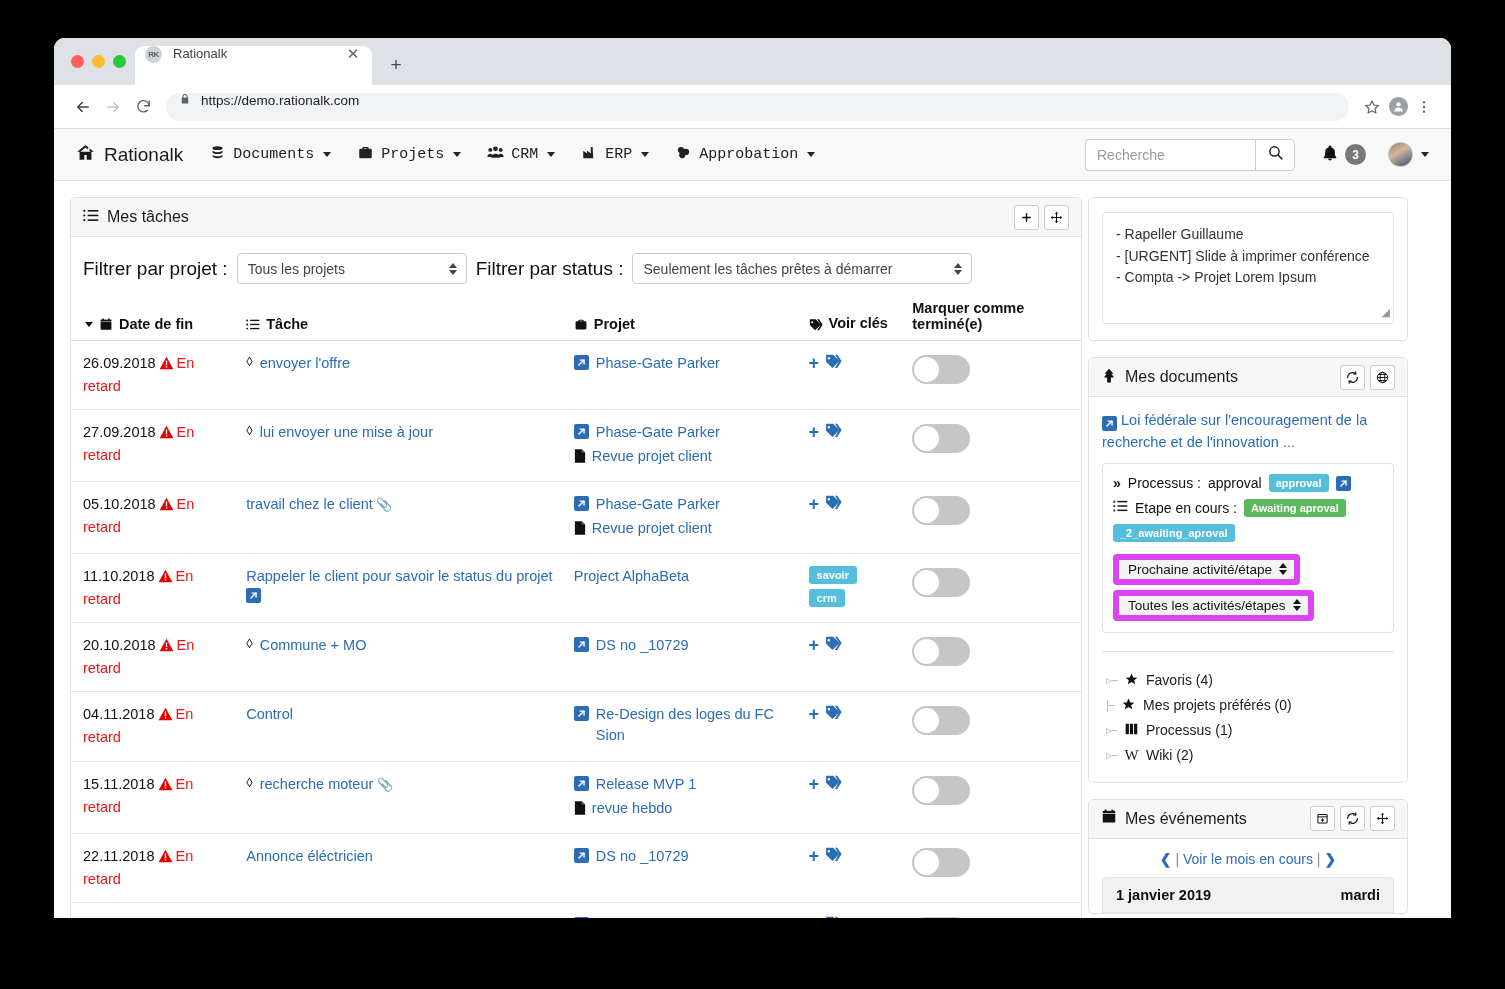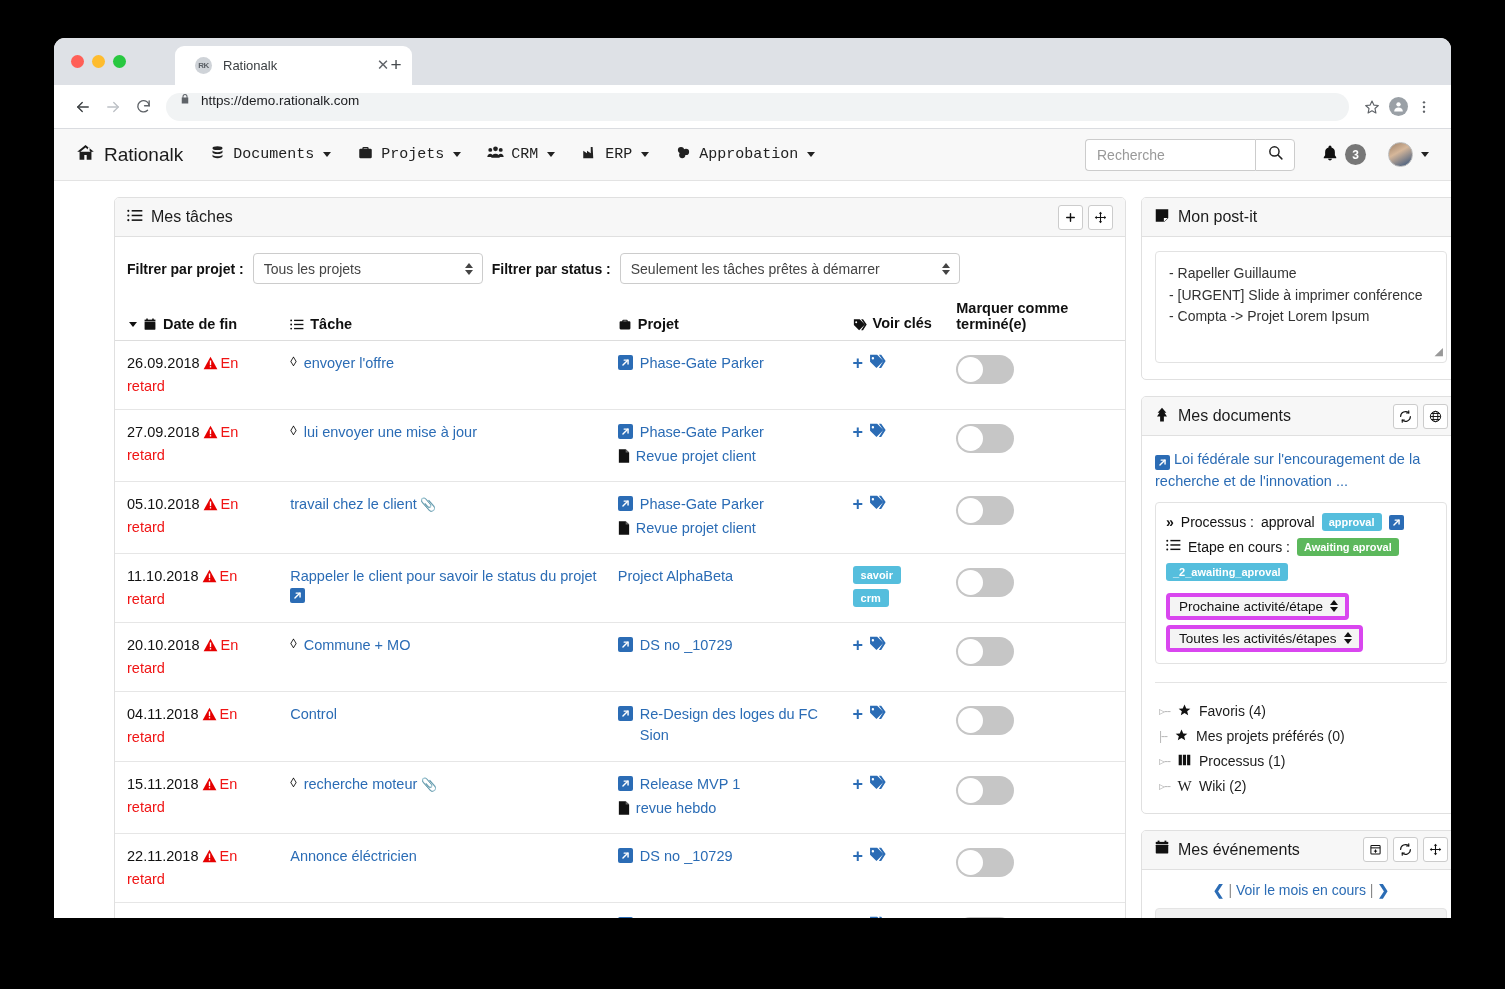"RK" .tab { align-items: center -> none; margin-left: 40px -> none; padding: 0 20px -> 0 10px }
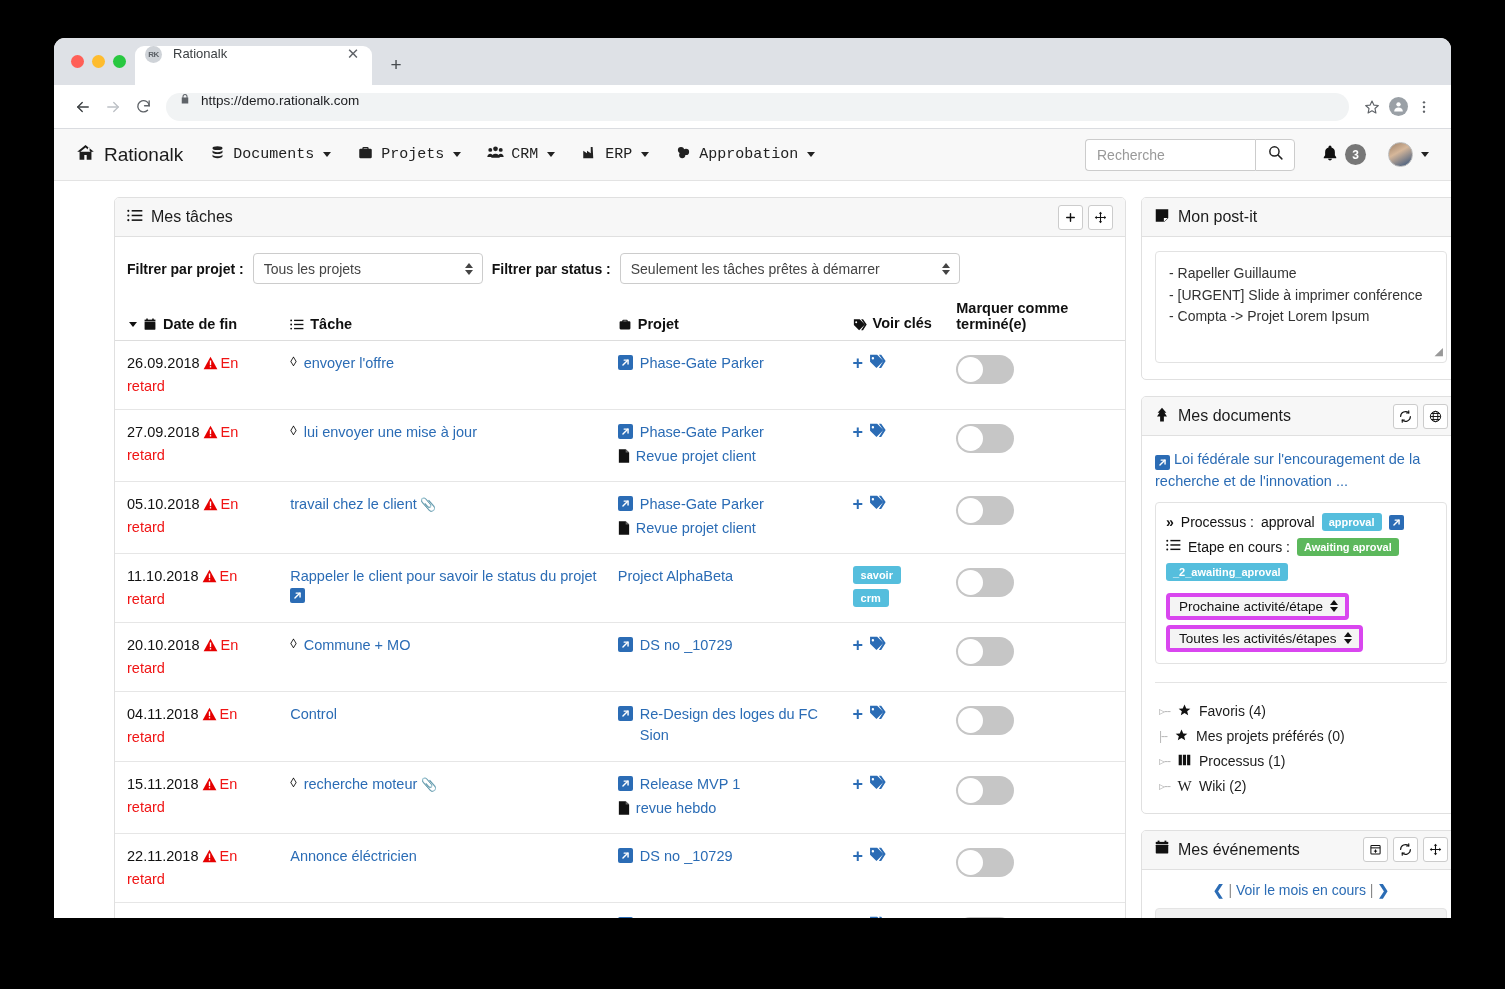"Mes tâches" .body { gap: 15px -> 6px; margin-left: 44px -> none }
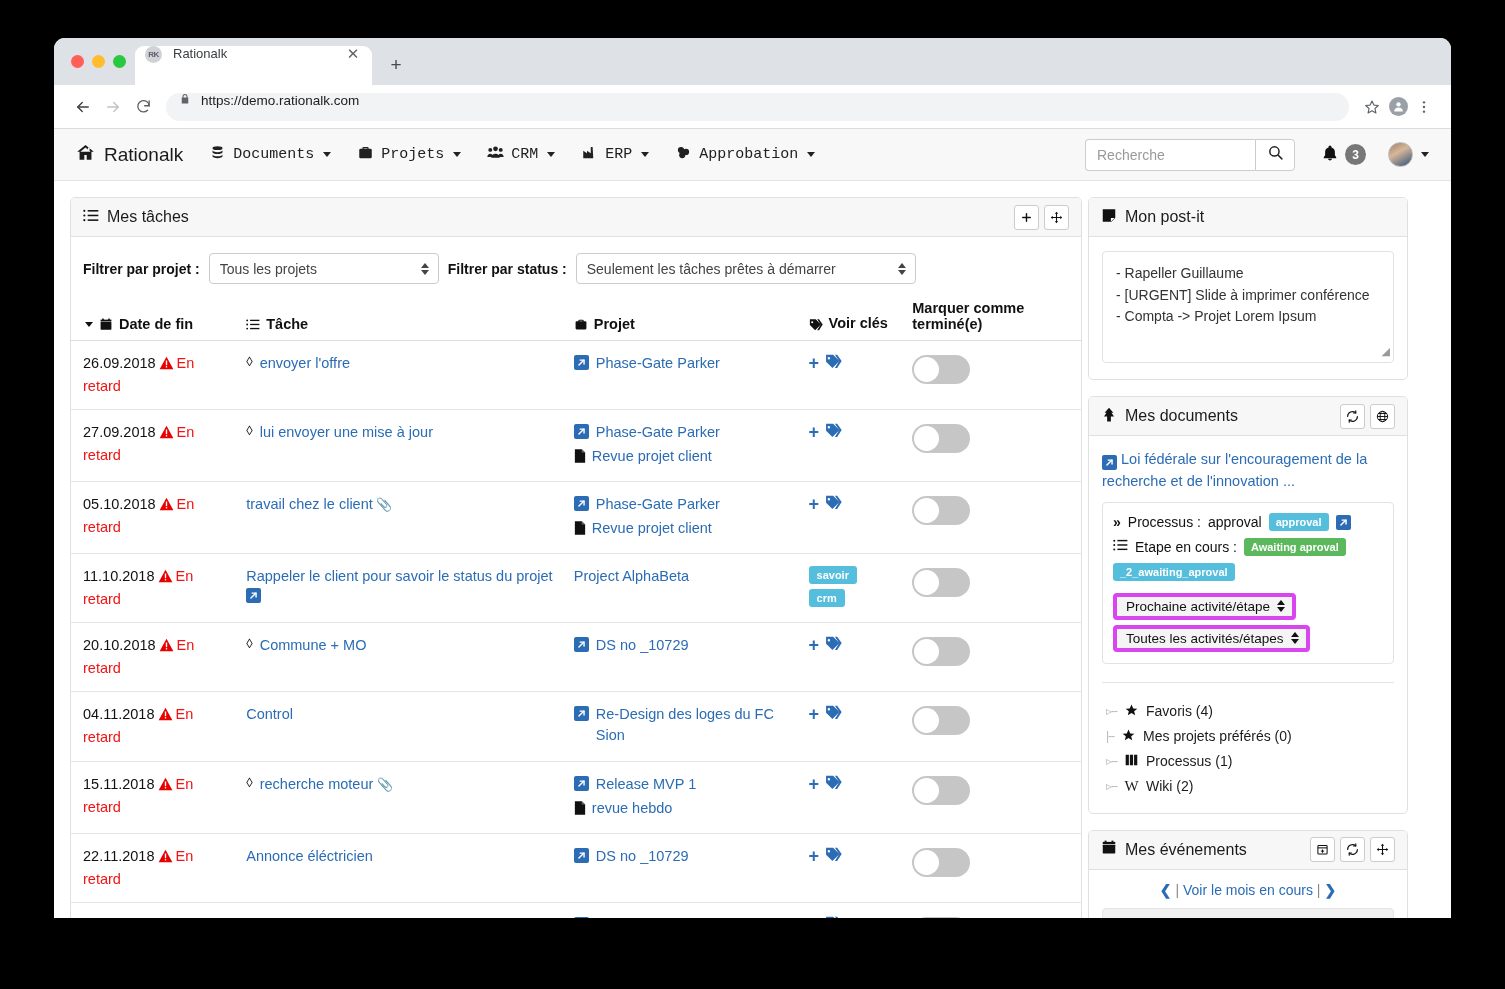"Mon post-it" div.panel-head { html: <div> <div> <span> <svg> <path></path> <path></path> </svg> </span> <span>Mon post-it</span> </div> </div> -> none }
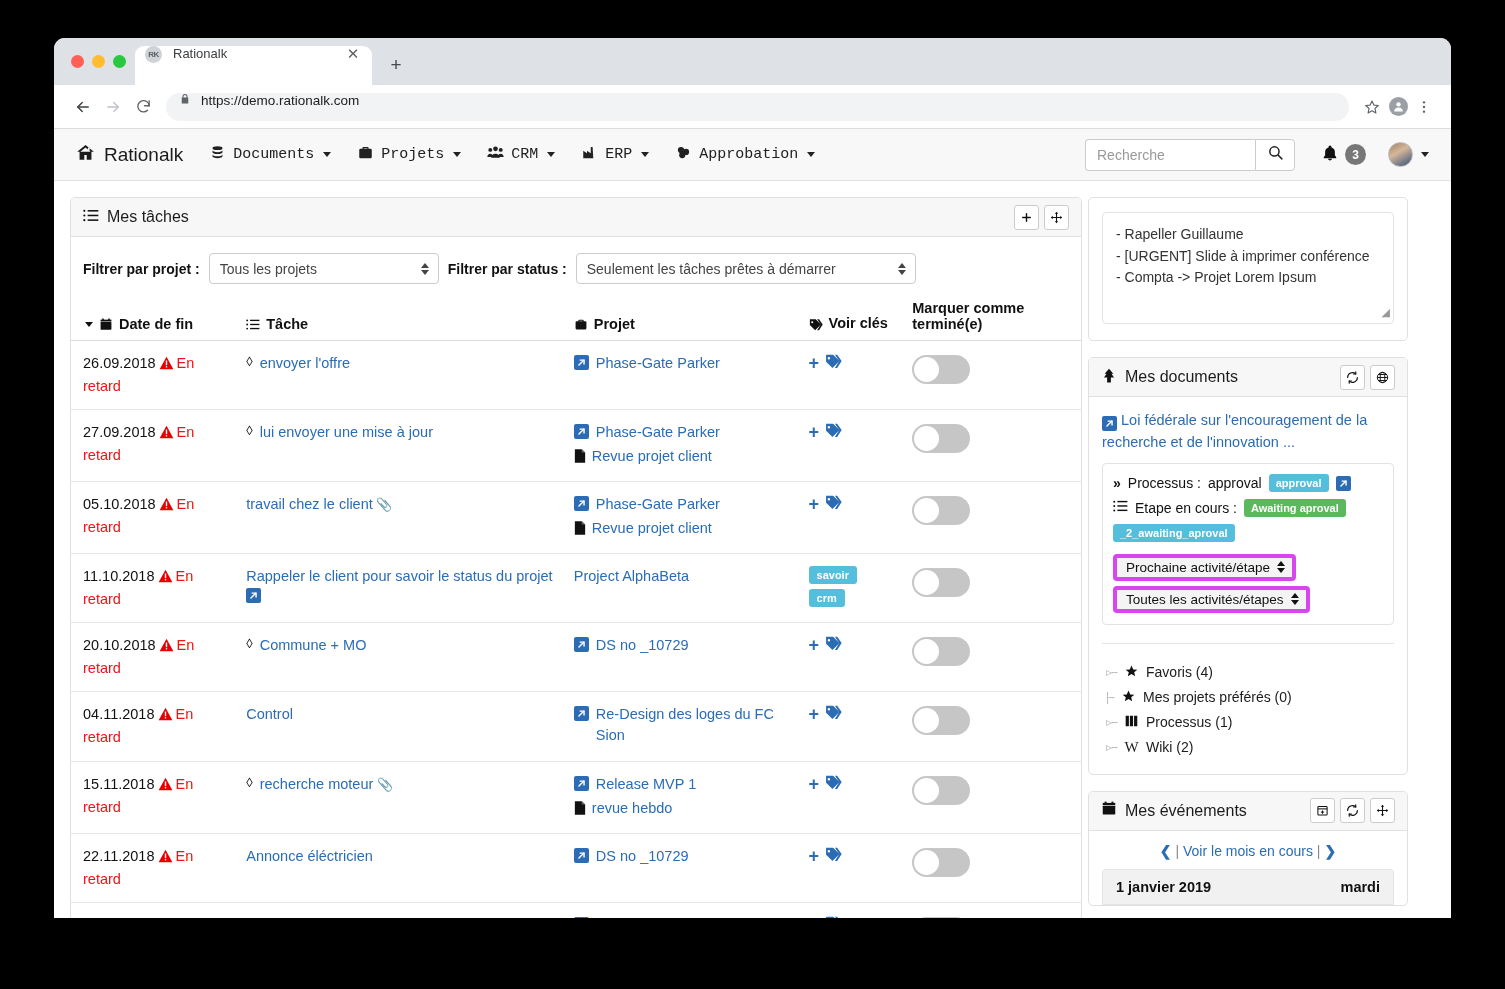"Filtrer par projet :" .flabel { font-size: 14px -> 19px; font-weight: bold -> normal }
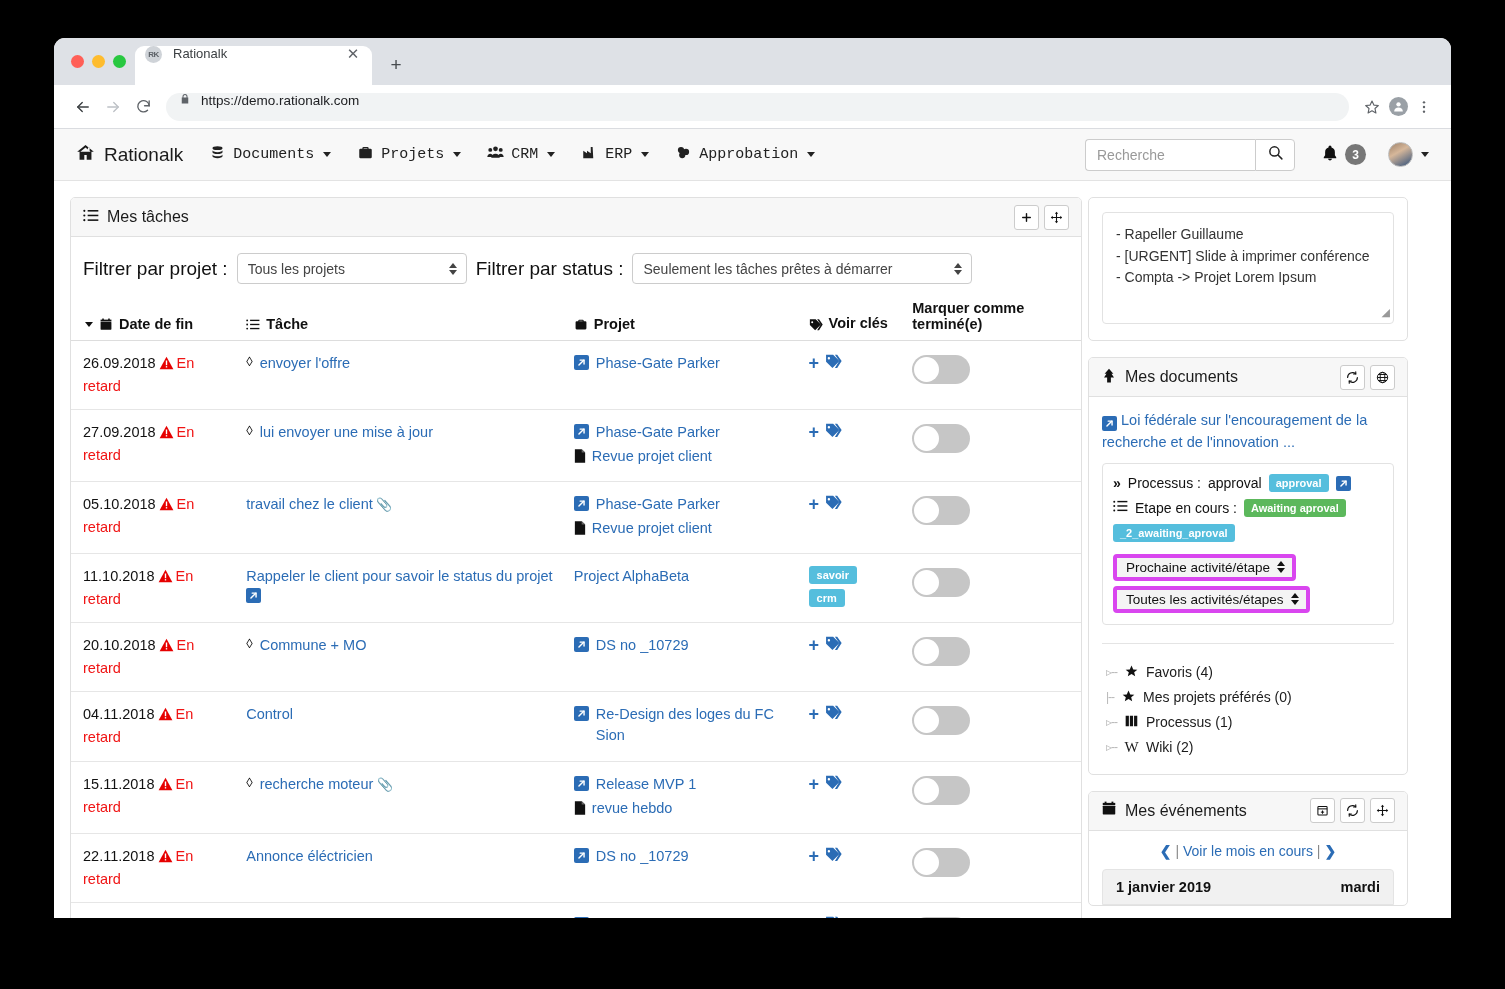"Prochaine activité/étape" .selectmini { border: 4px solid #d946ef -> 6px solid #d946ef }
